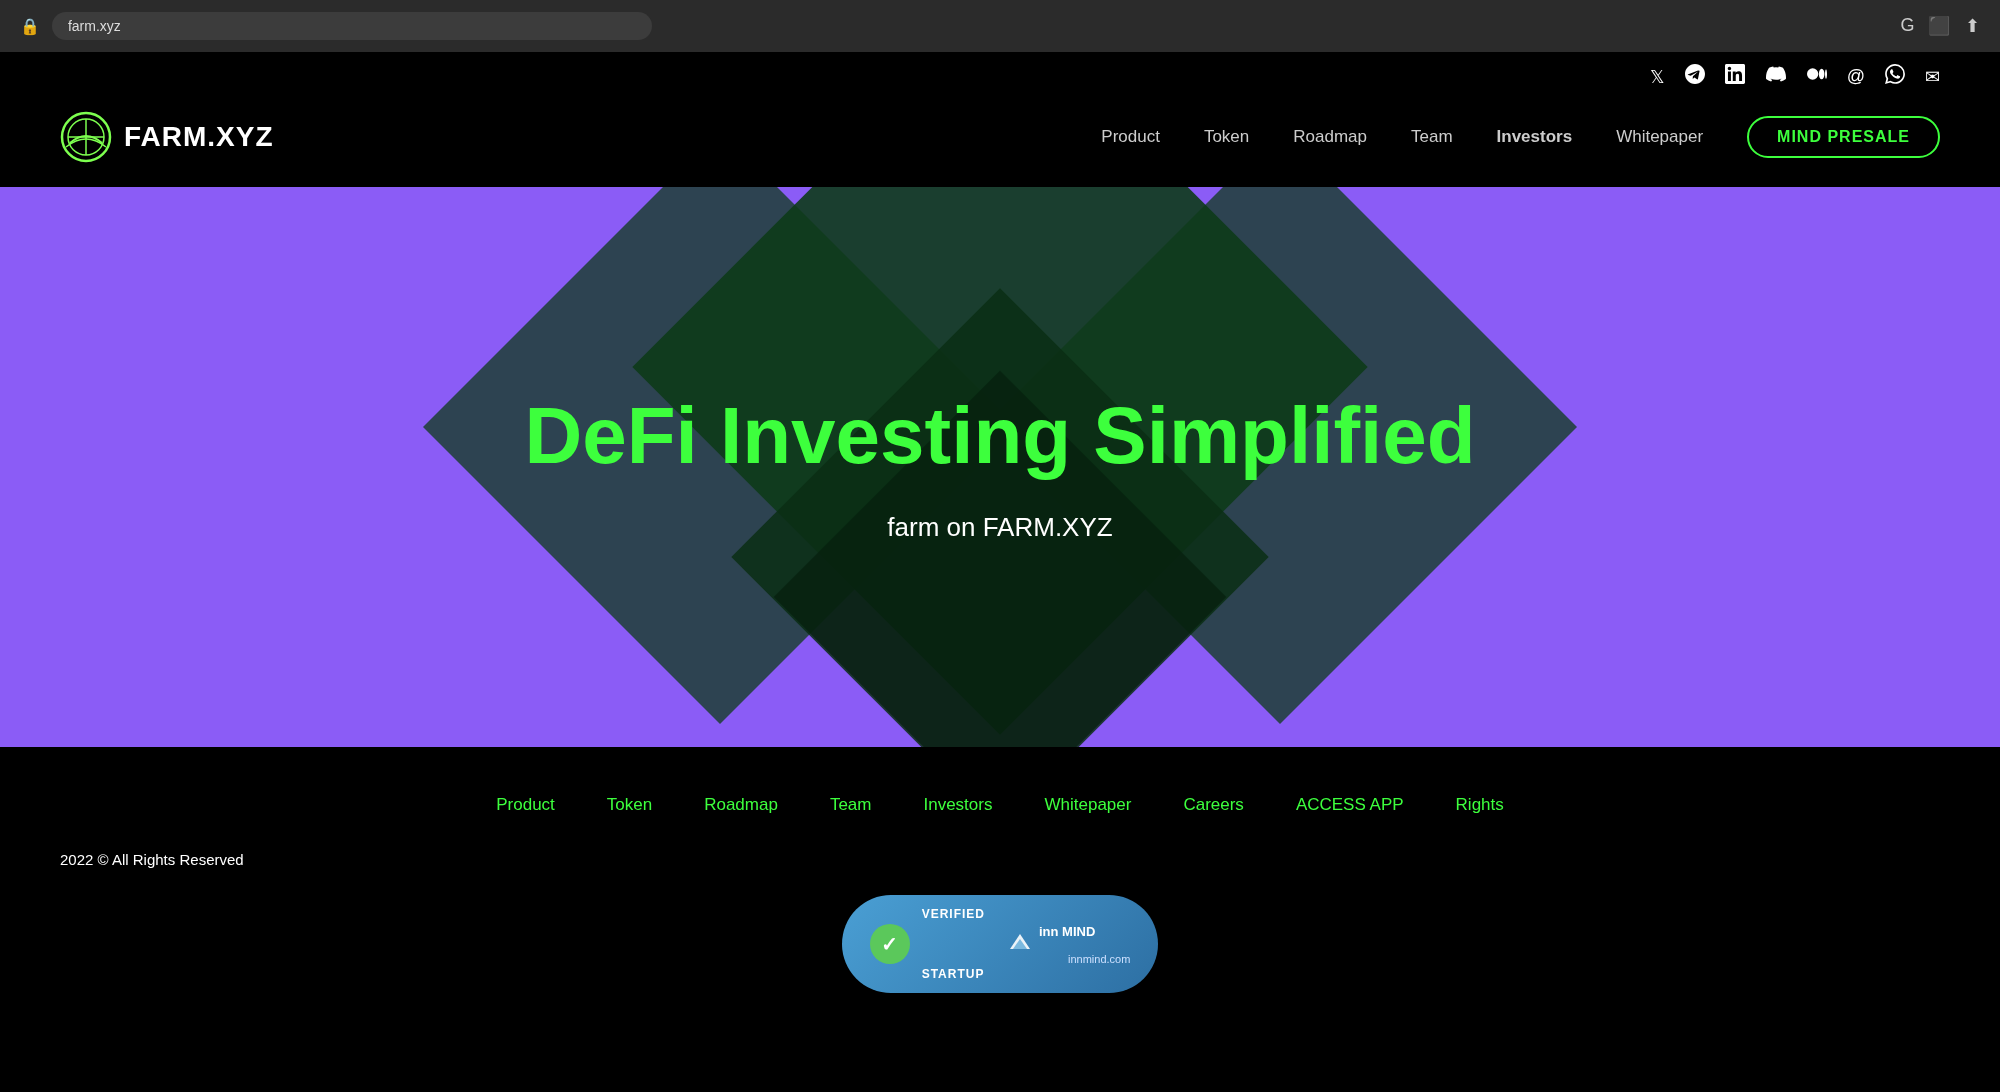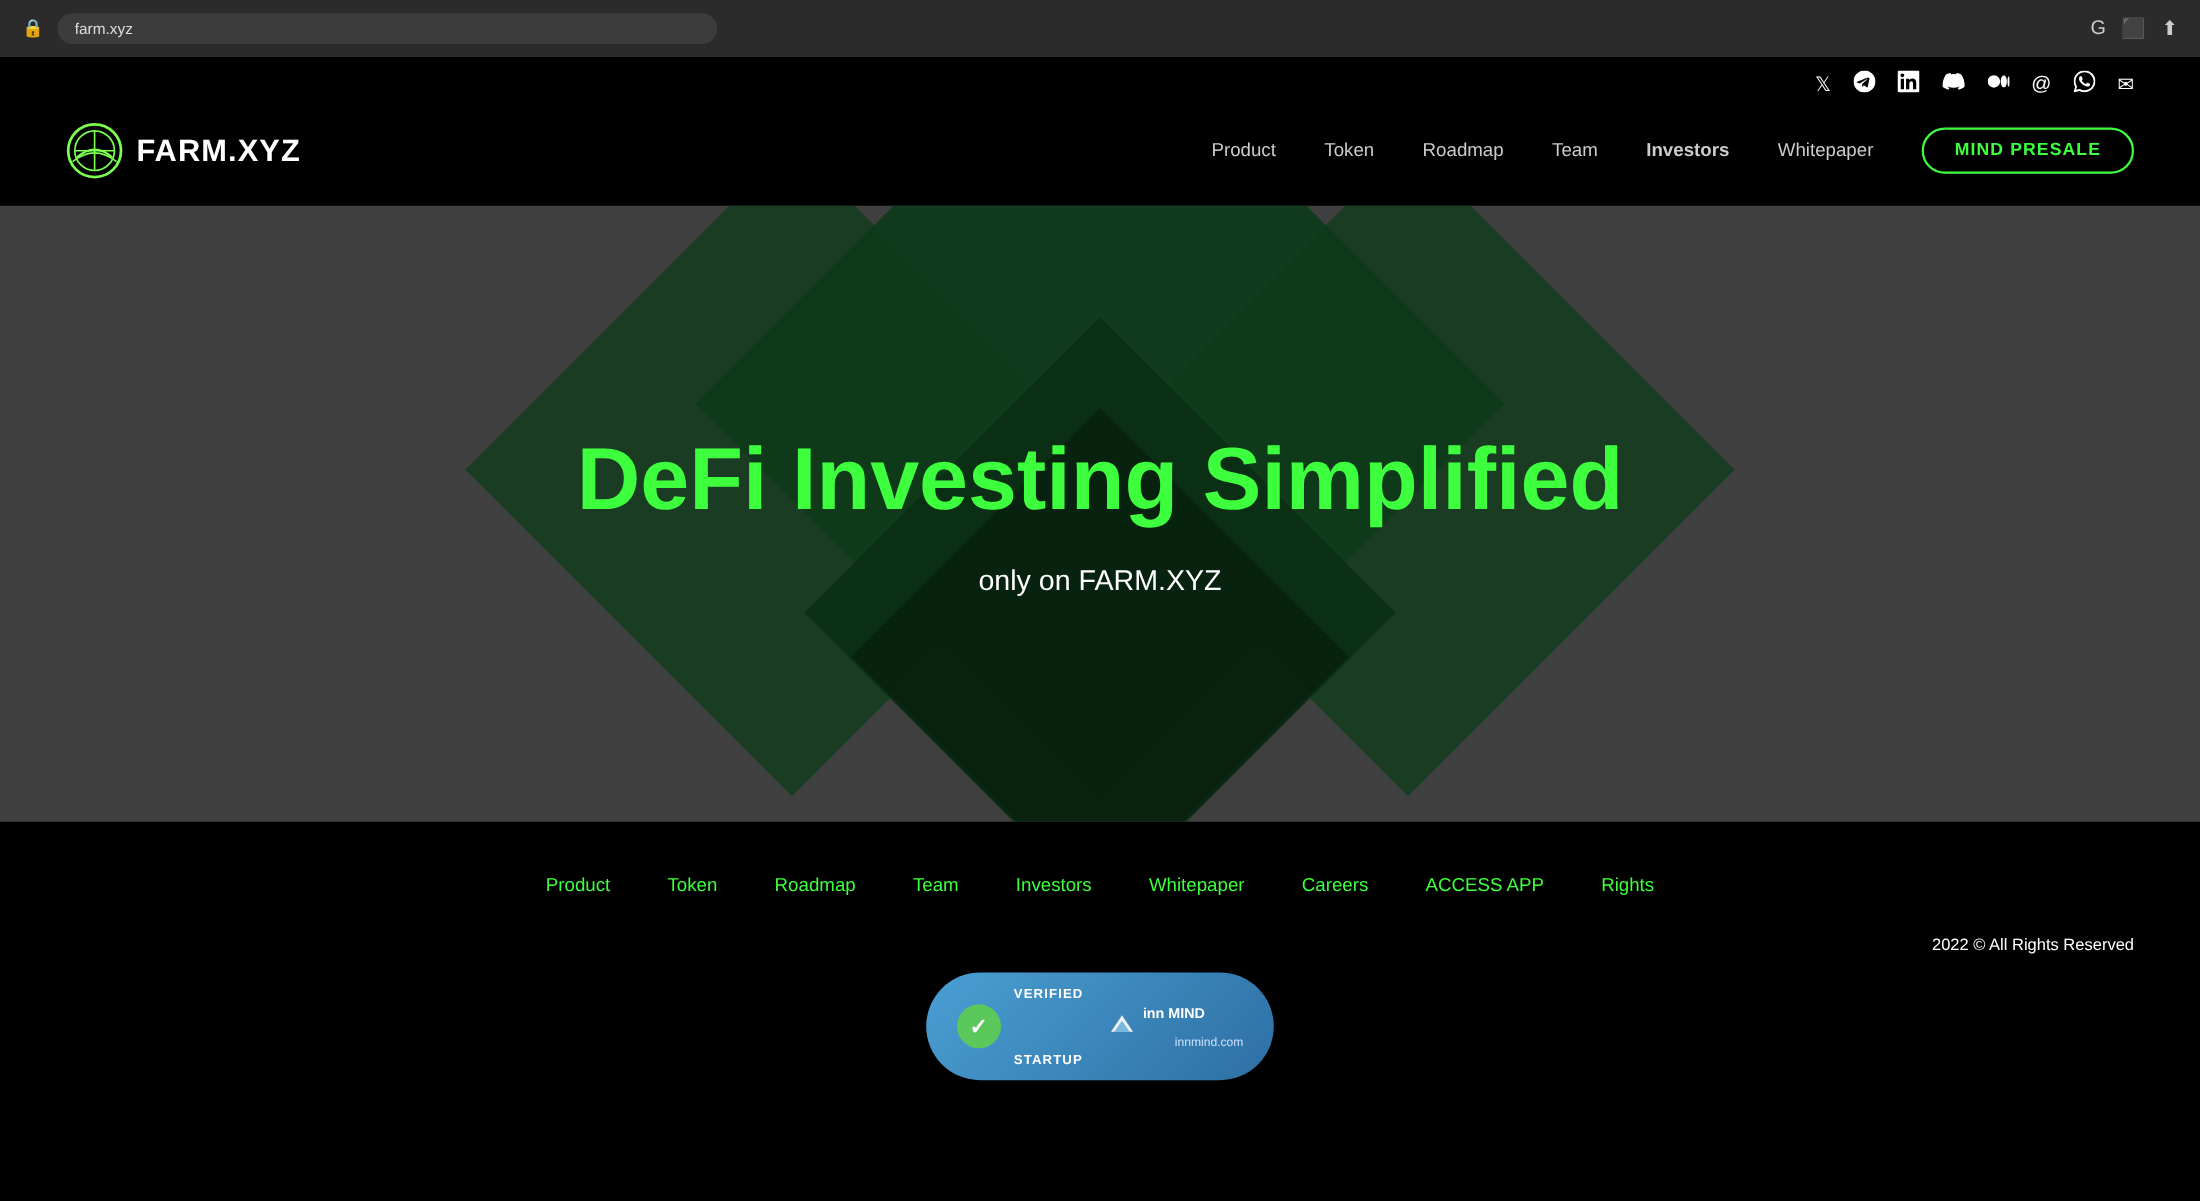"DeFi Investing Simplified" .hero { background: #404040 -> #8b5cf6 }
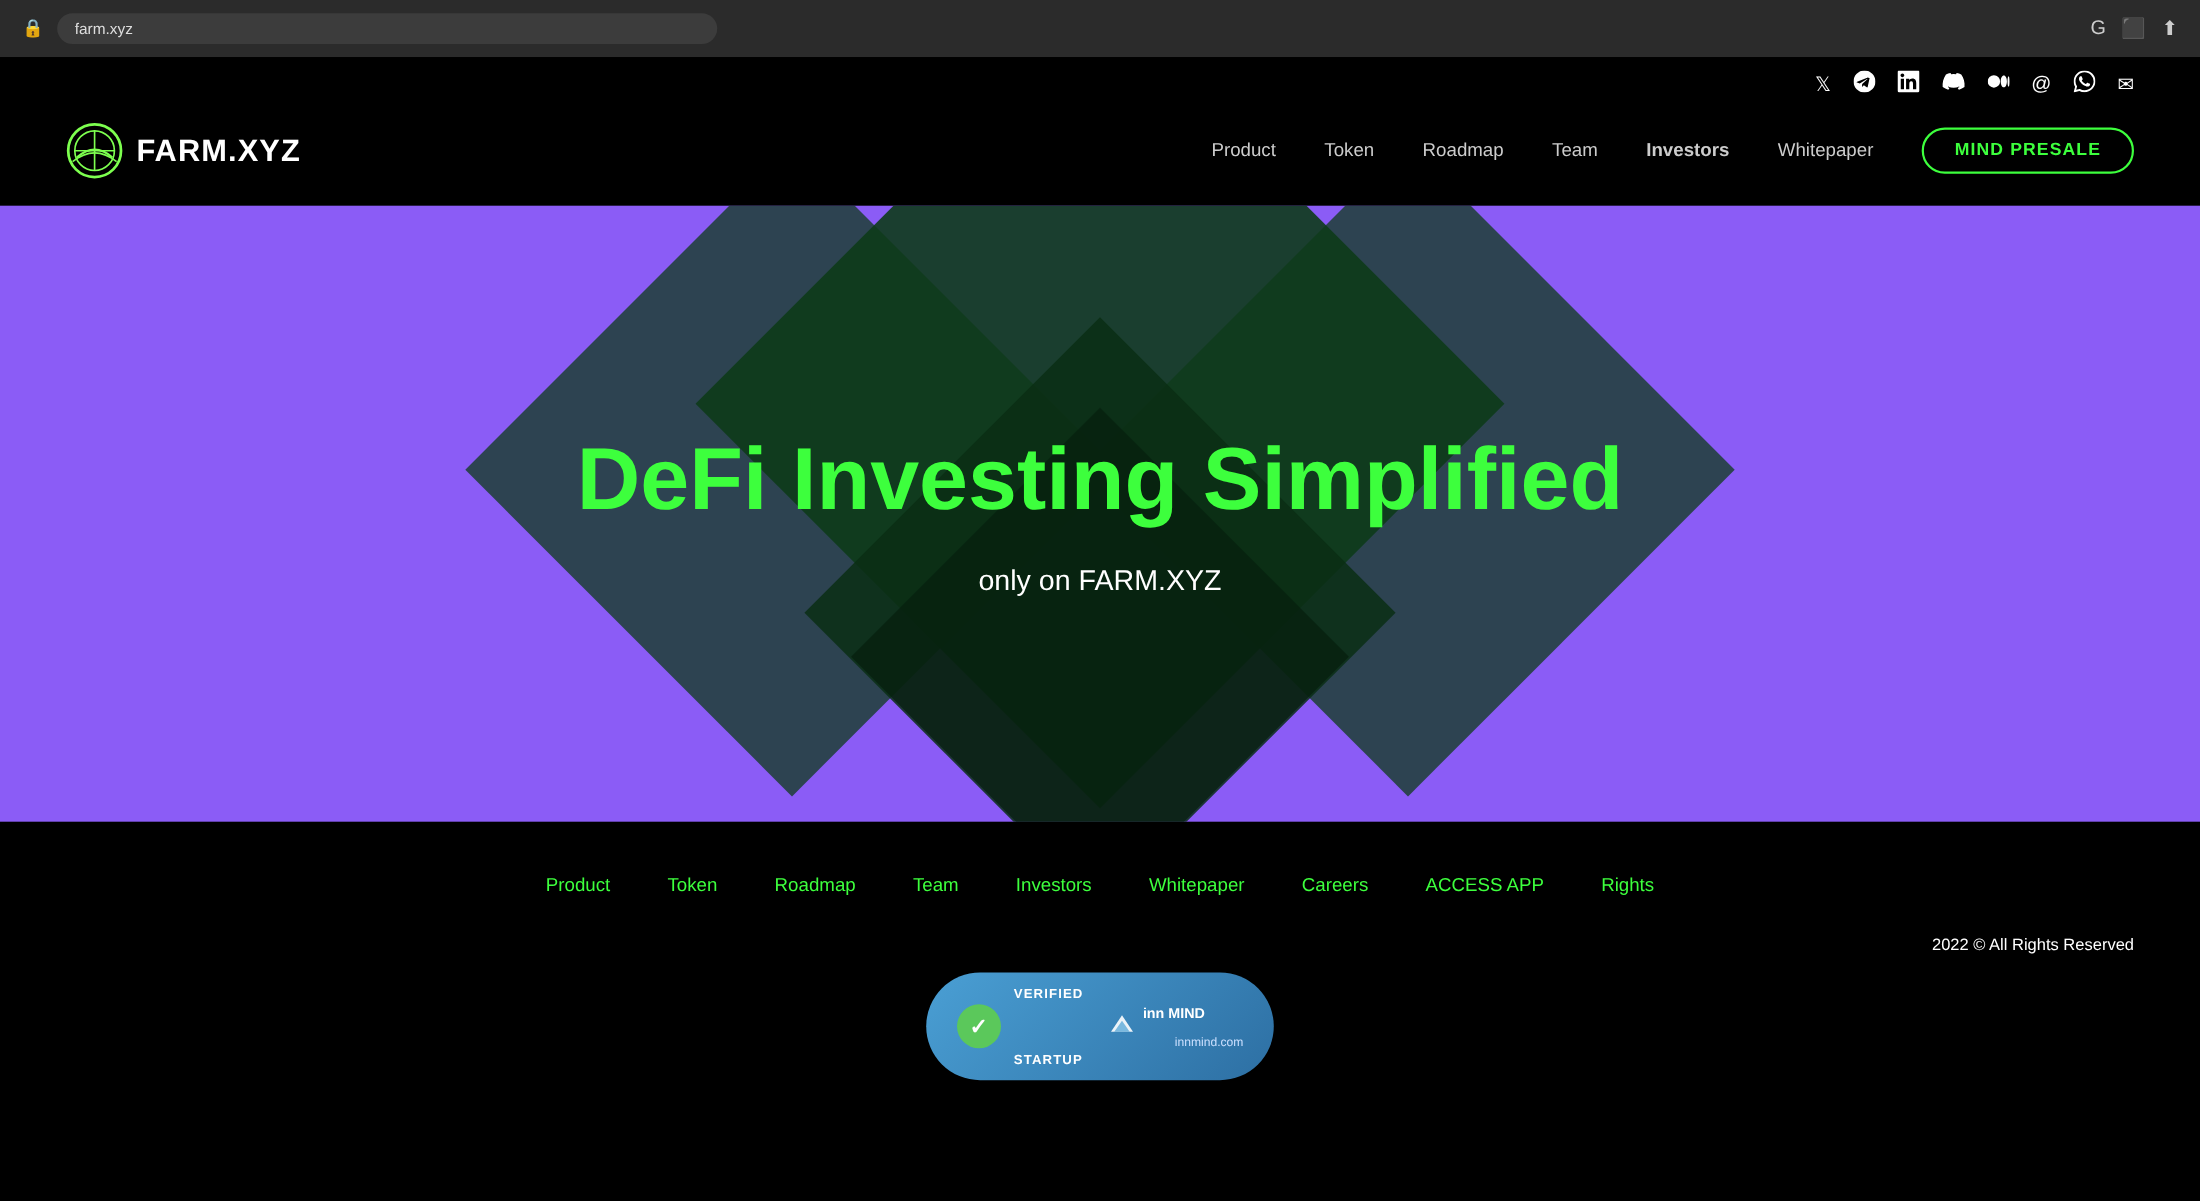"only on FARM.XYZ" p.hero-subtitle { text: only -> farm }
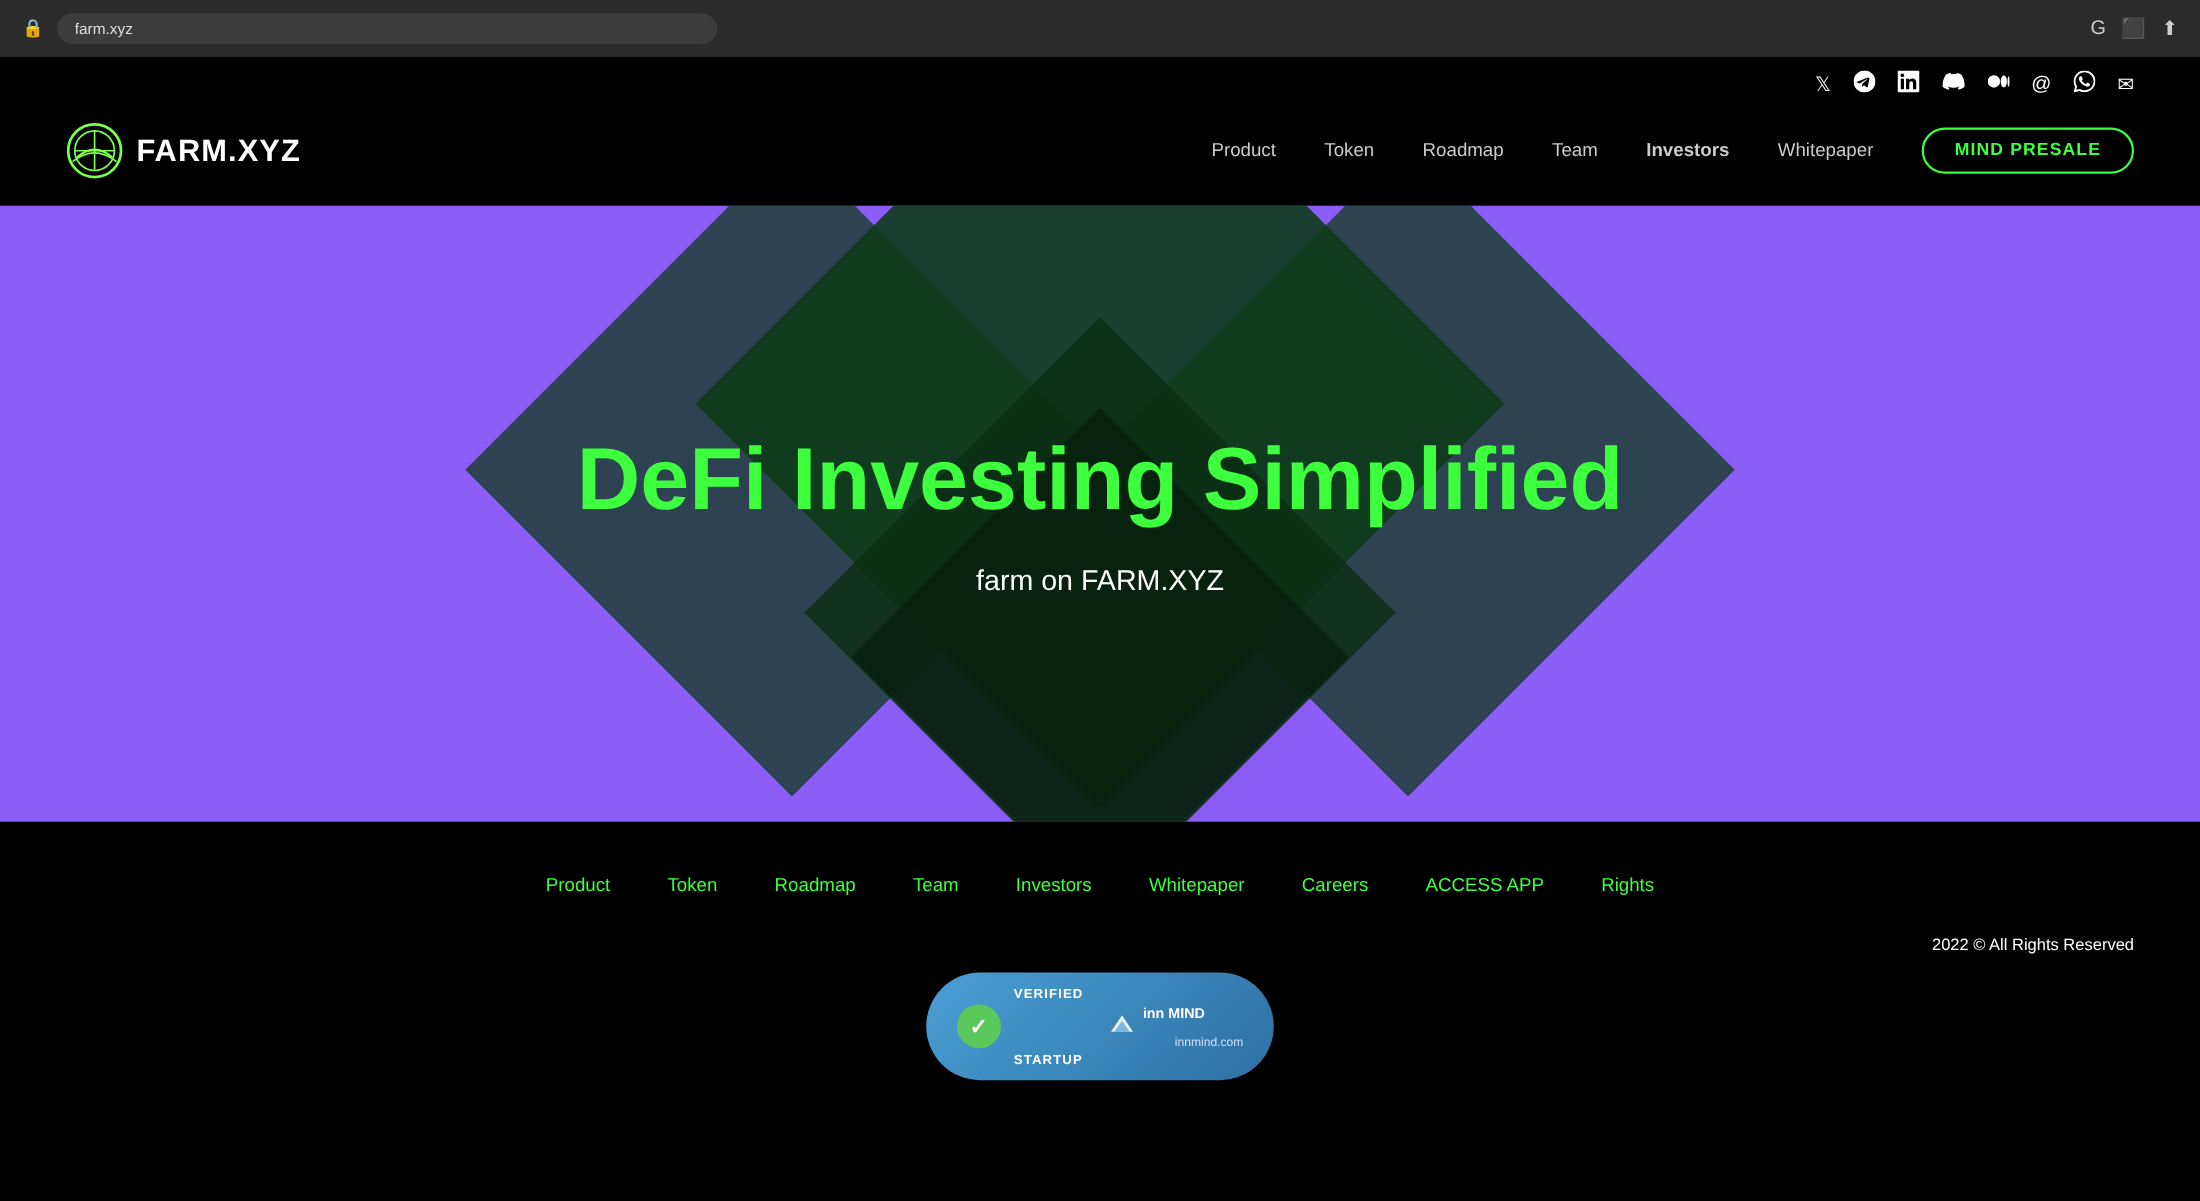"2022 © All Rights Reserved" .footer-copy { margin-bottom: 16px -> 27px; text-align: right -> left }
